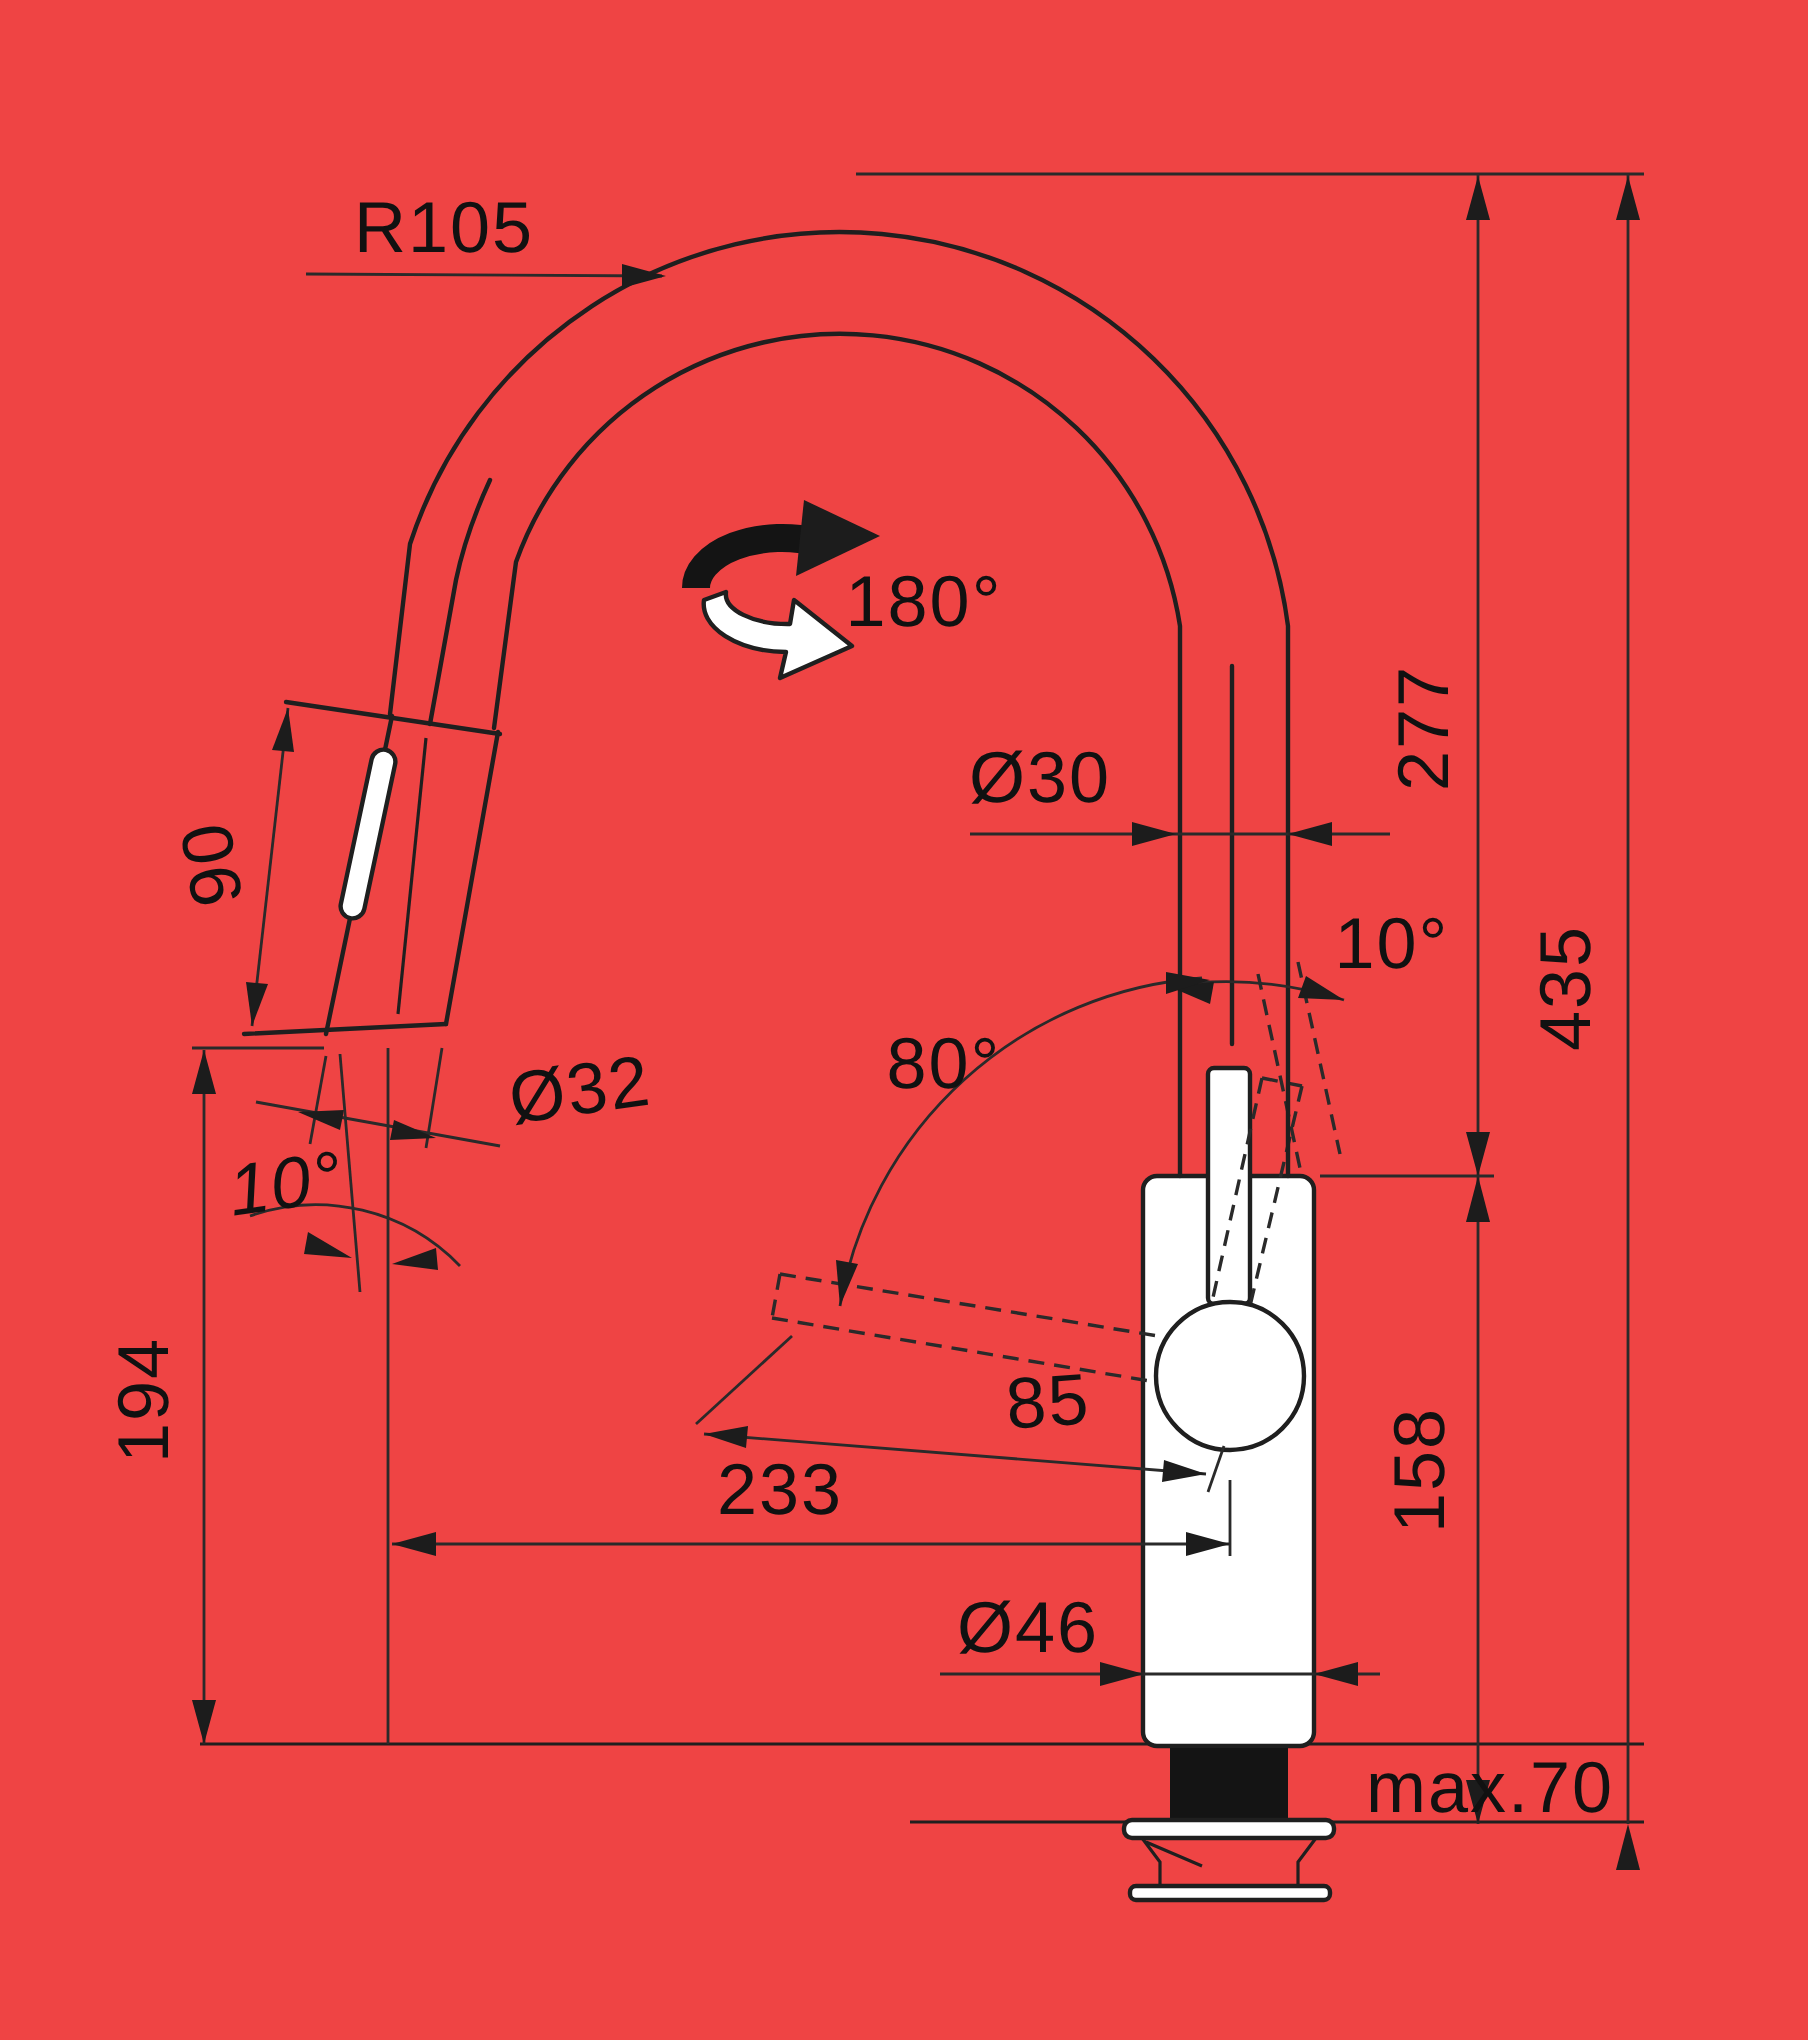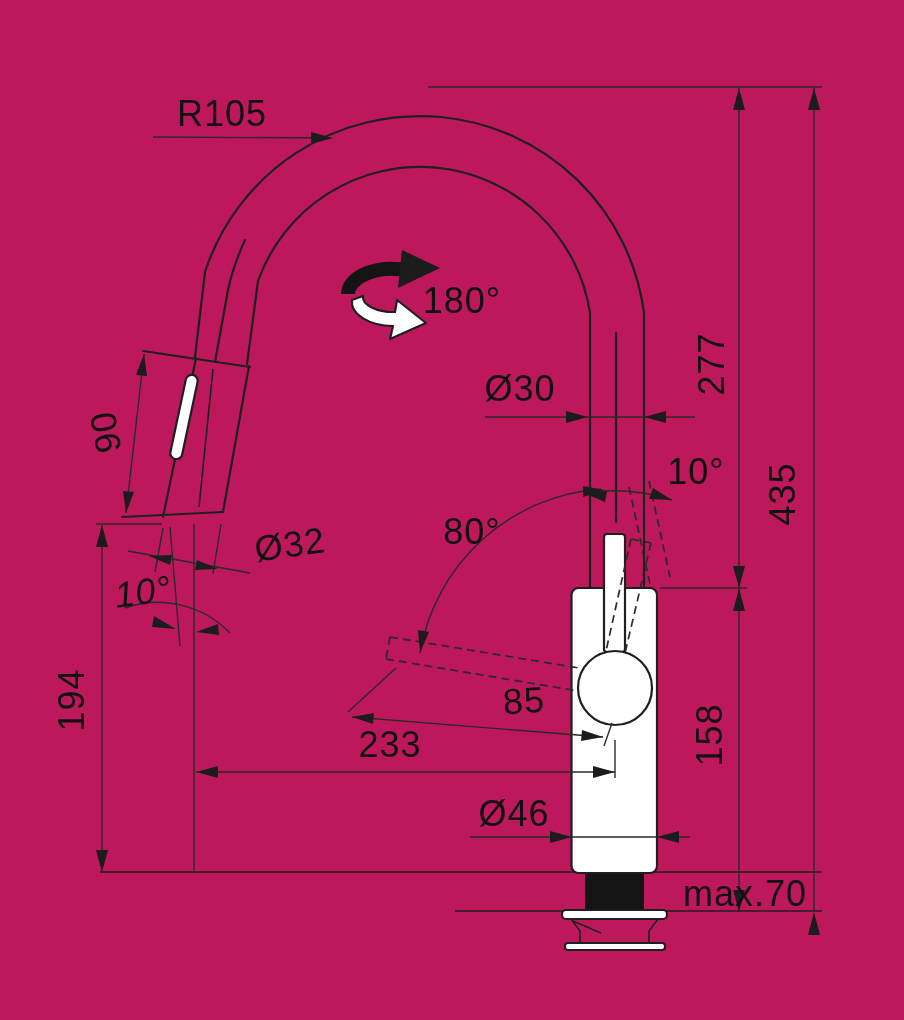"R105" .stage { background: #be185d -> #ef4444 }
